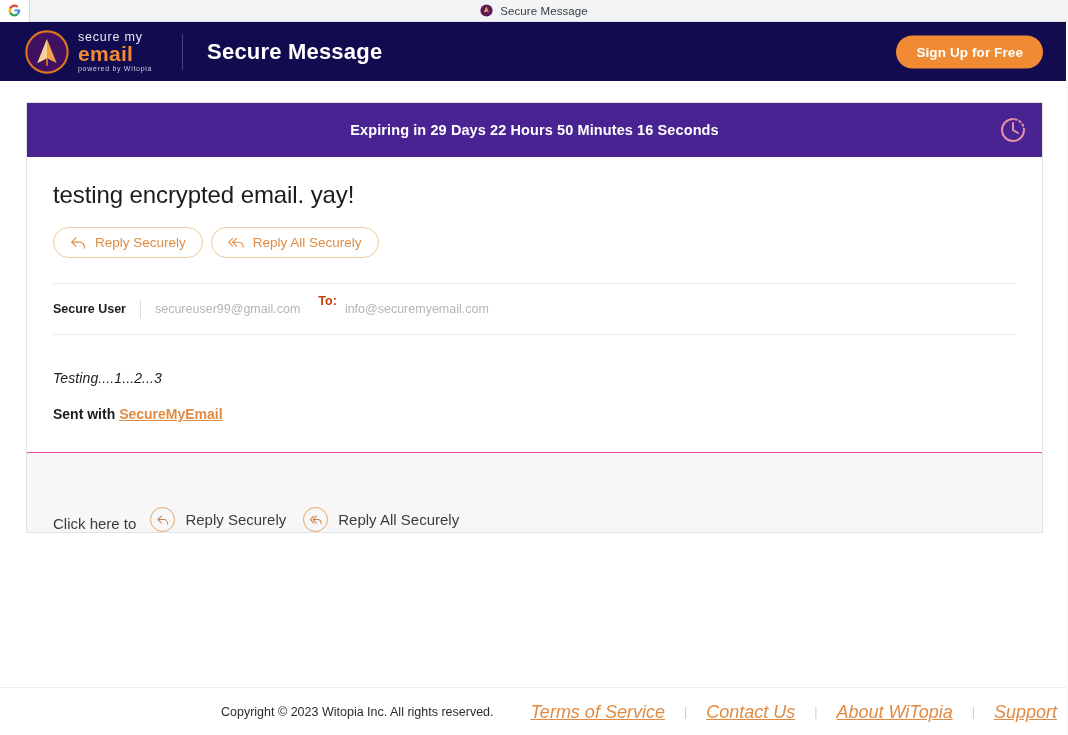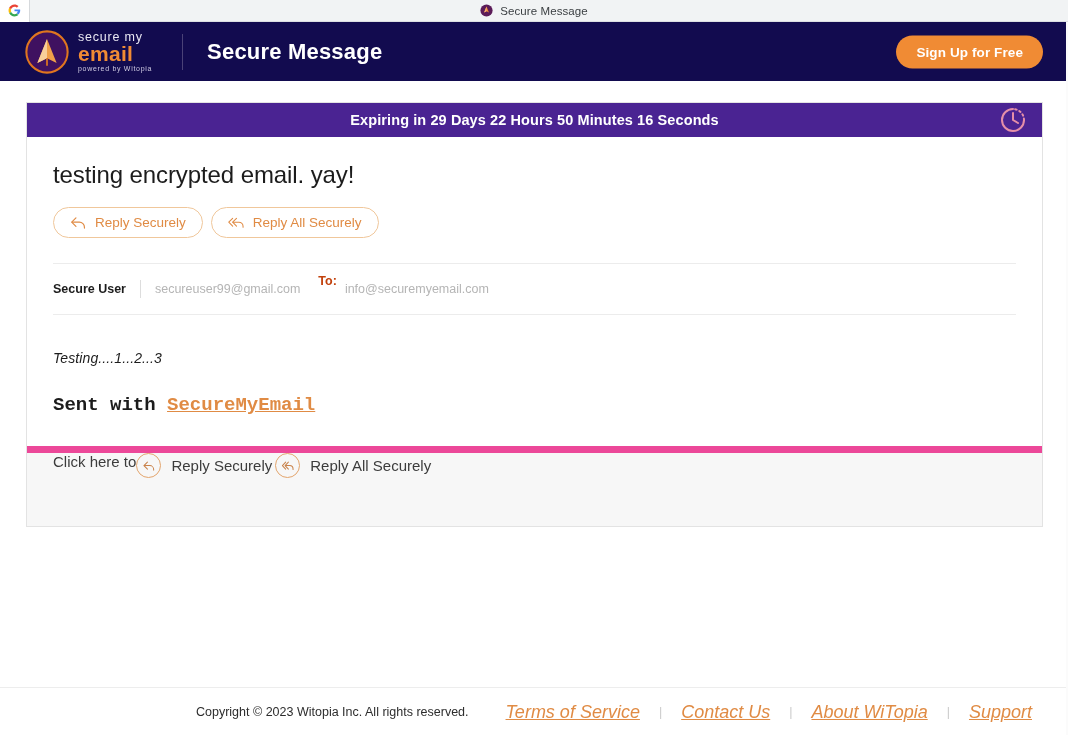"Expiring in 29 Days 22" .expiry-banner { height: 34px -> 54px }
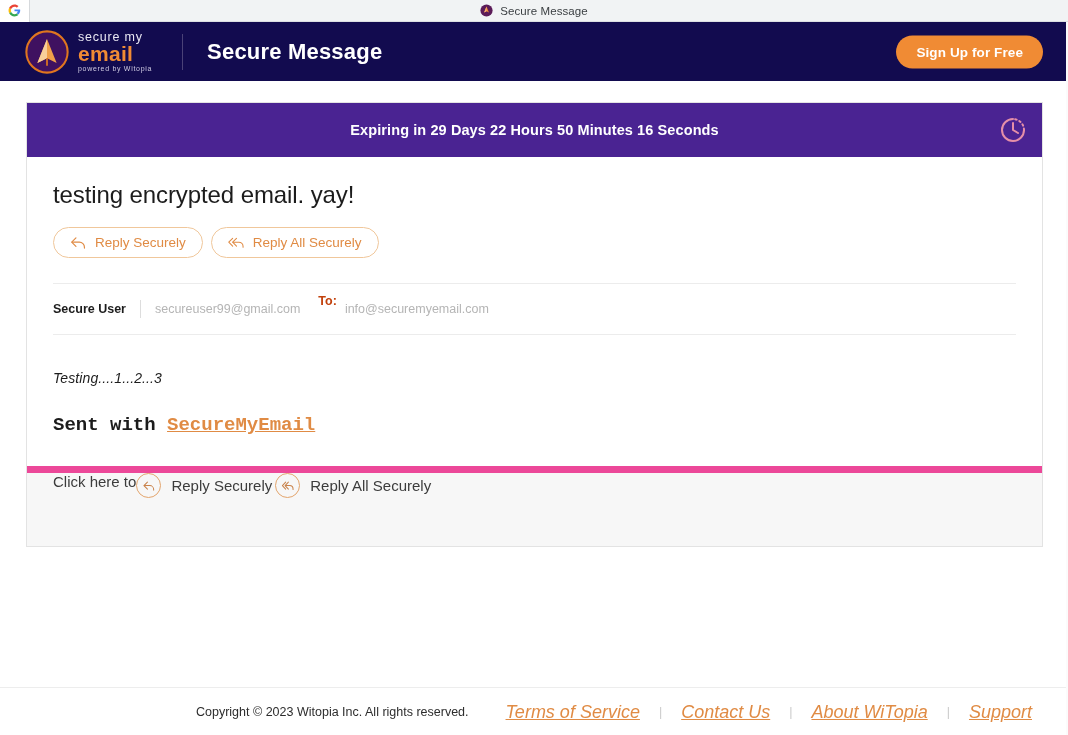"Sent with SecureMyEmail" .sent-with { font-family: Liberation Mono, monospace -> none; font-size: 19px -> 14px; margin-top: 28px -> 20px }
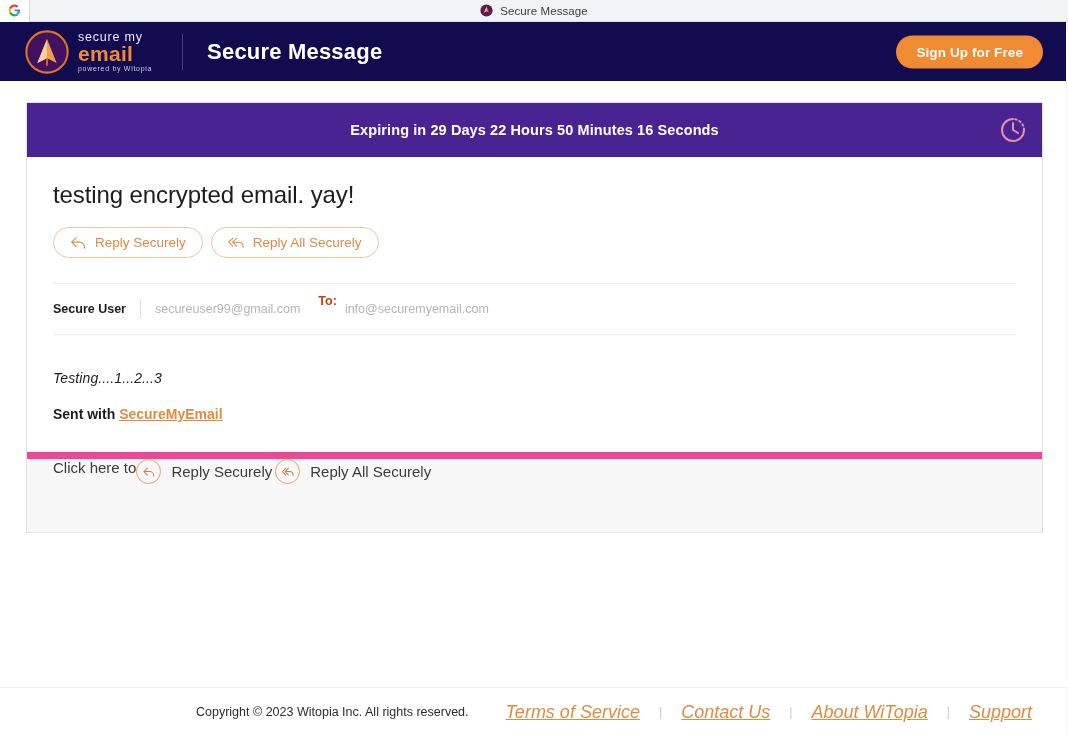"Click here to" .card-footer { align-items: flex-start -> flex-end; border-top: 7px solid #ec4899 -> 1px solid #ec4899; gap: 0 -> 14px }
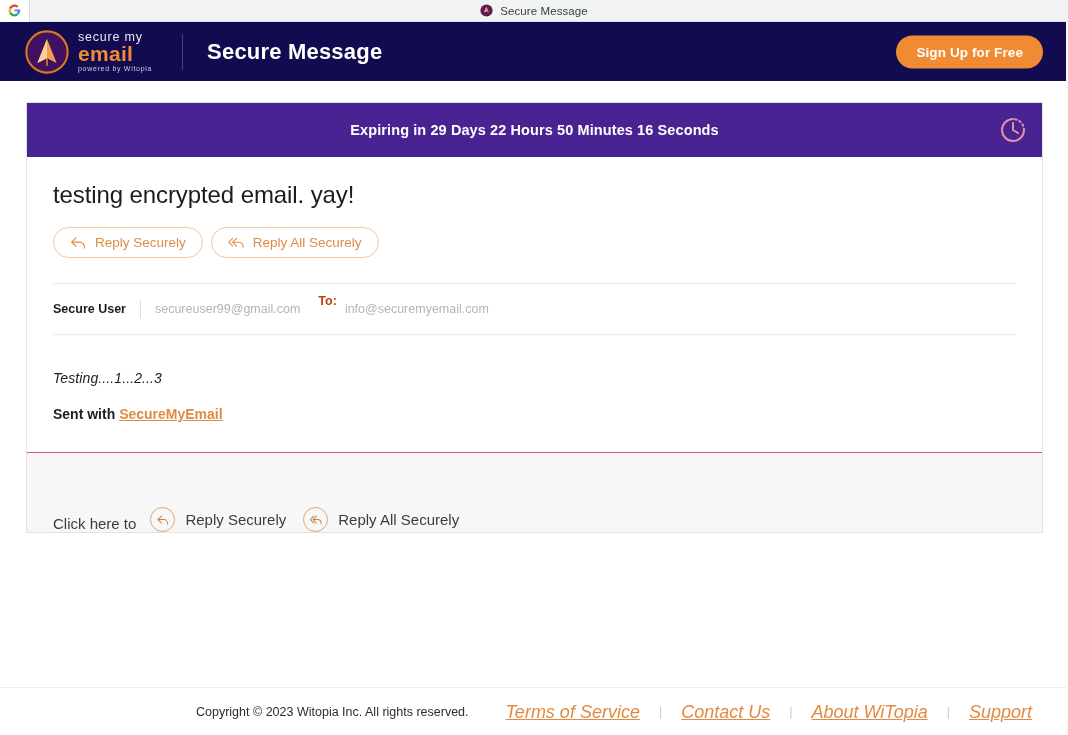"Copyright © 2023 Witopia Inc." .page-footer { margin-left: none -> 25px }
